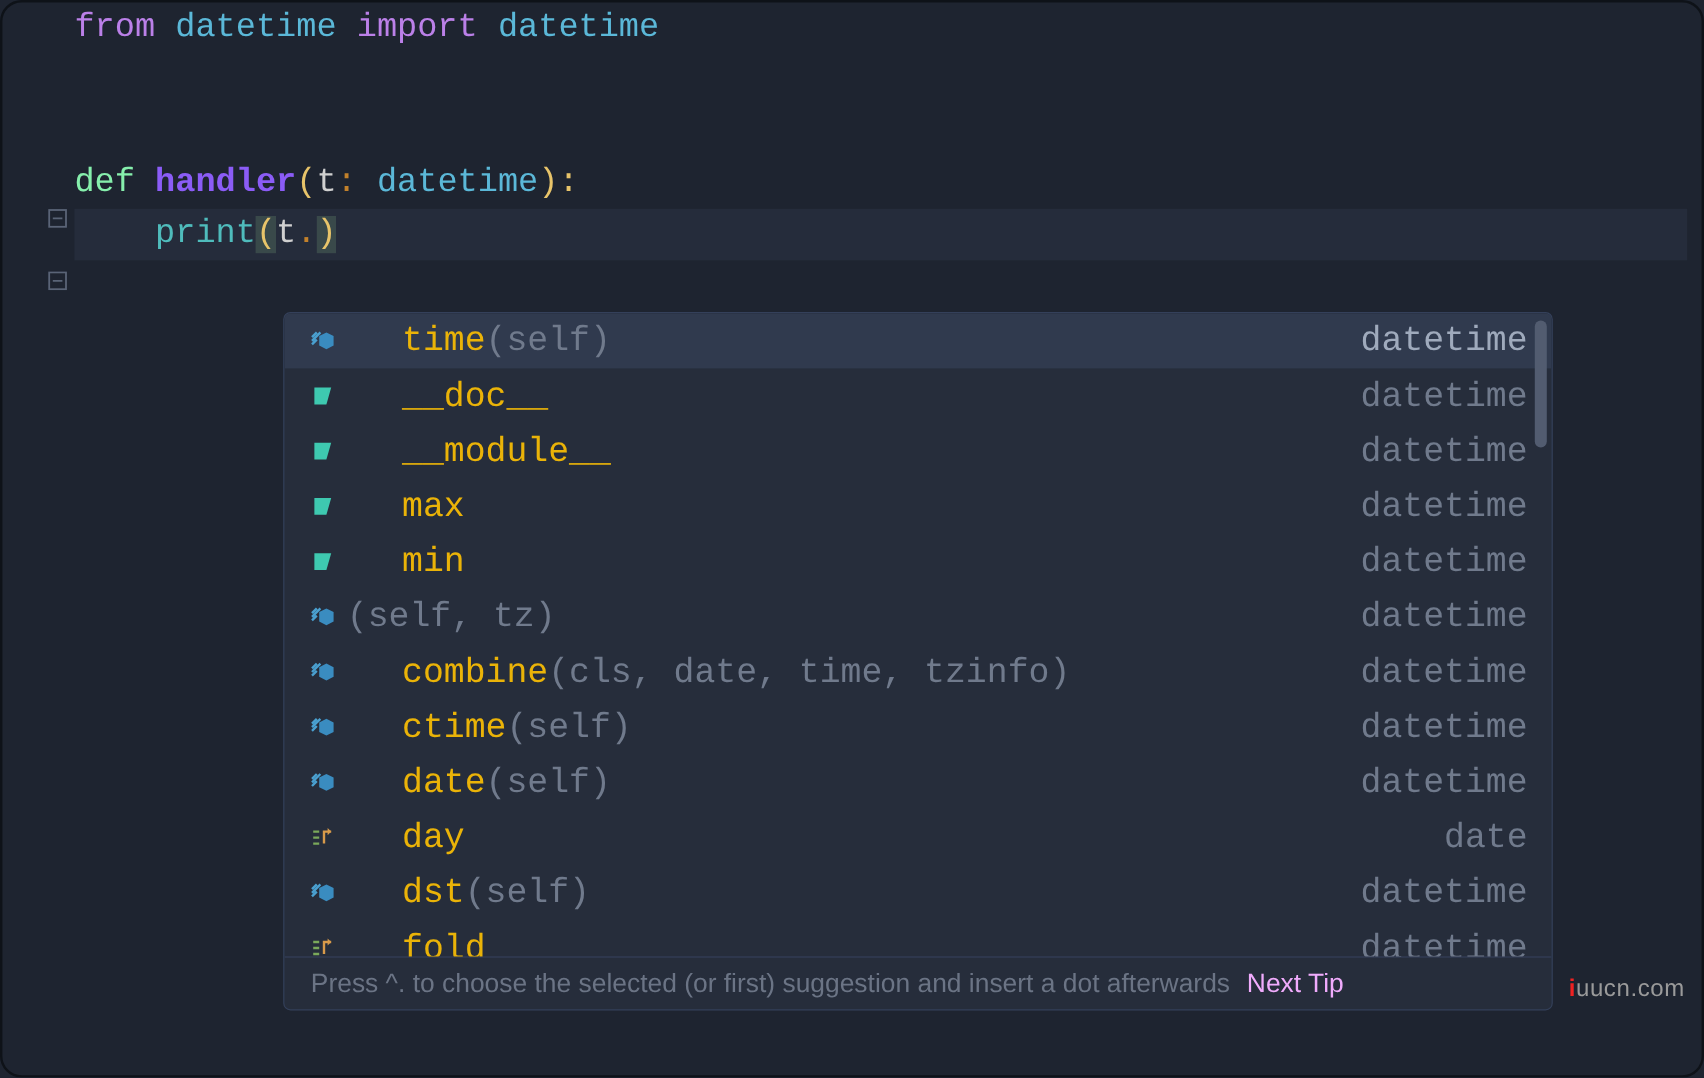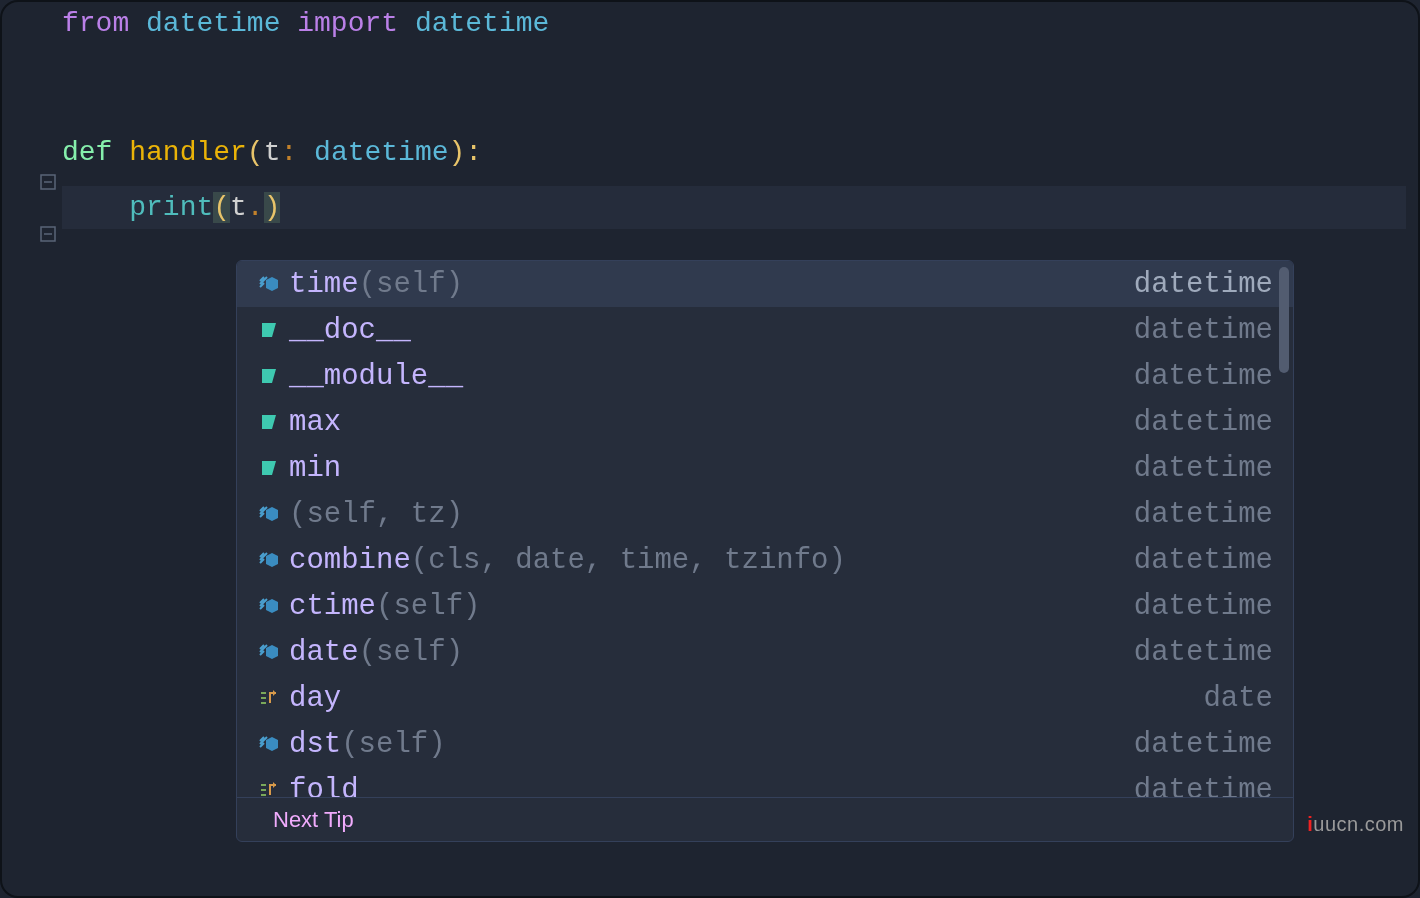"handler" .fn-name { color: #eab308 -> #8b5cf6; font-weight: none -> bold }
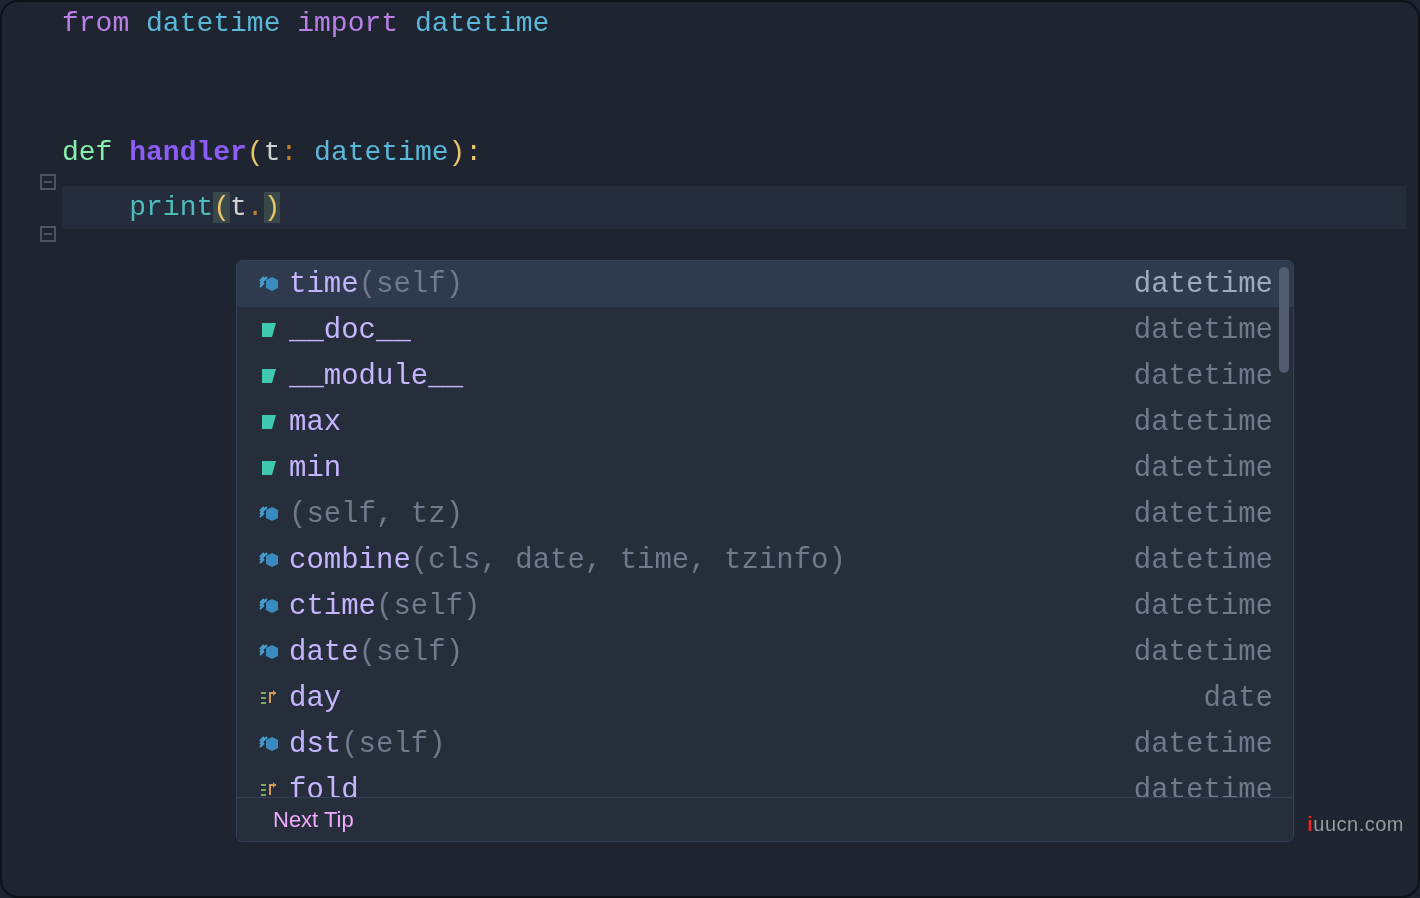"print(t.)" .line-current { margin-top: 12px -> none }
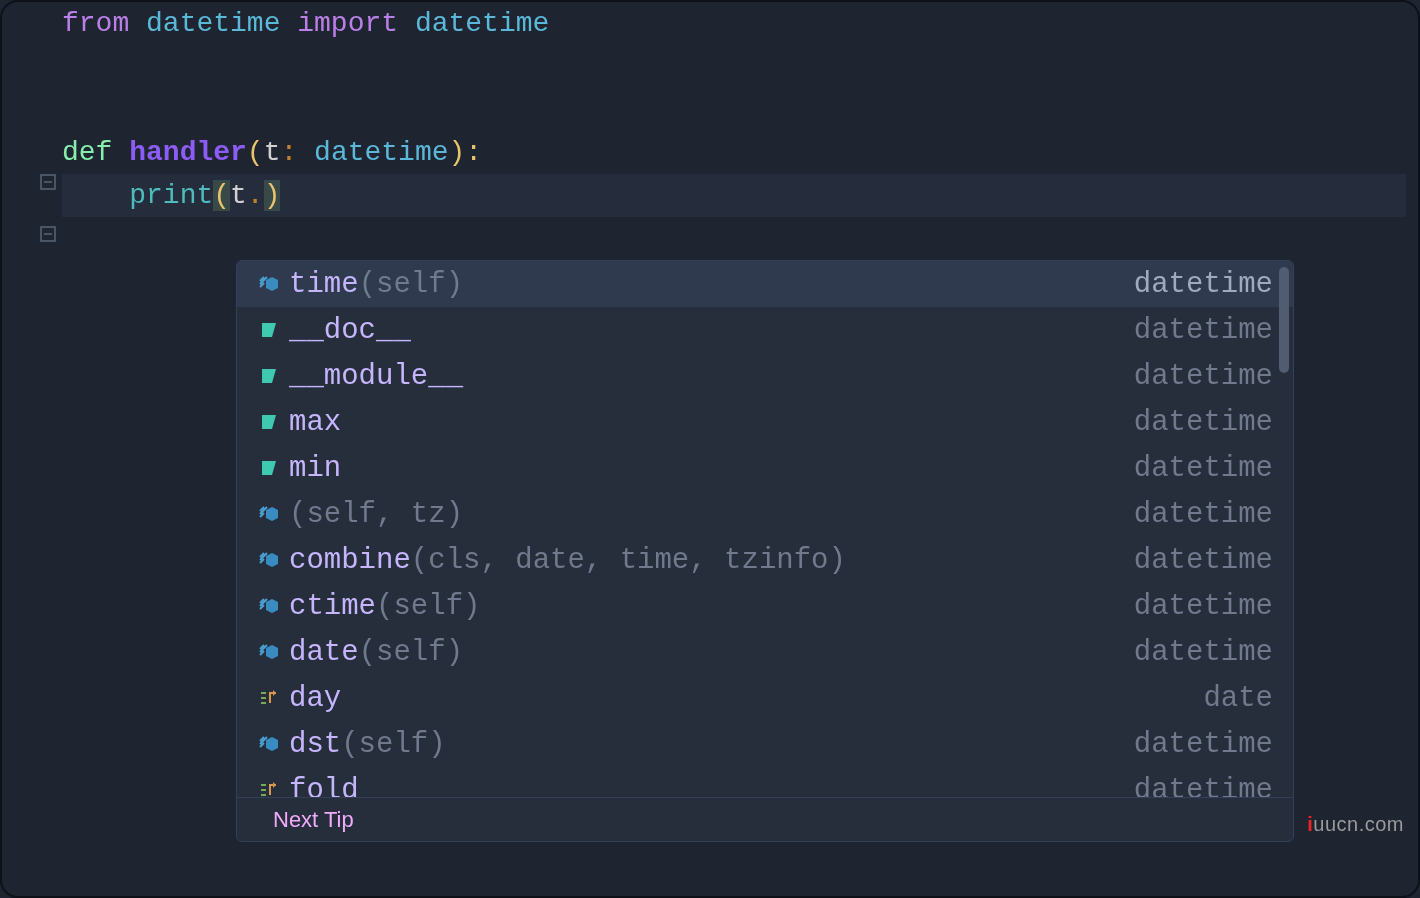"time" .popup-item .name { color: #c4b5fd -> #eab308; margin-left: none -> 46px }
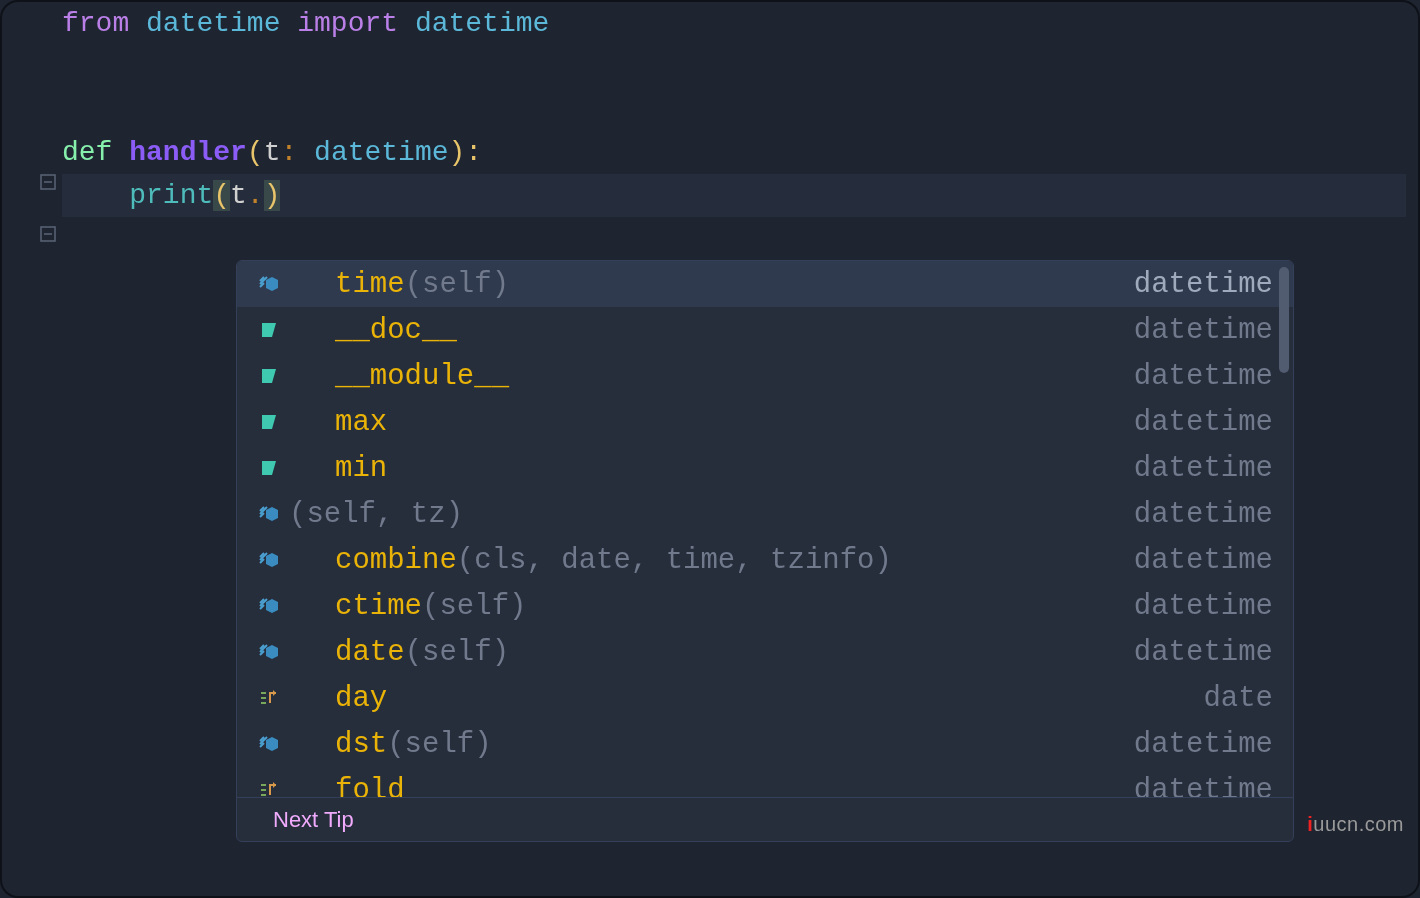"Press ^. to choose the" span { html: none -> <span>Press ^. to choose the selected (or first) suggestion and insert a dot afterwards</span> }
